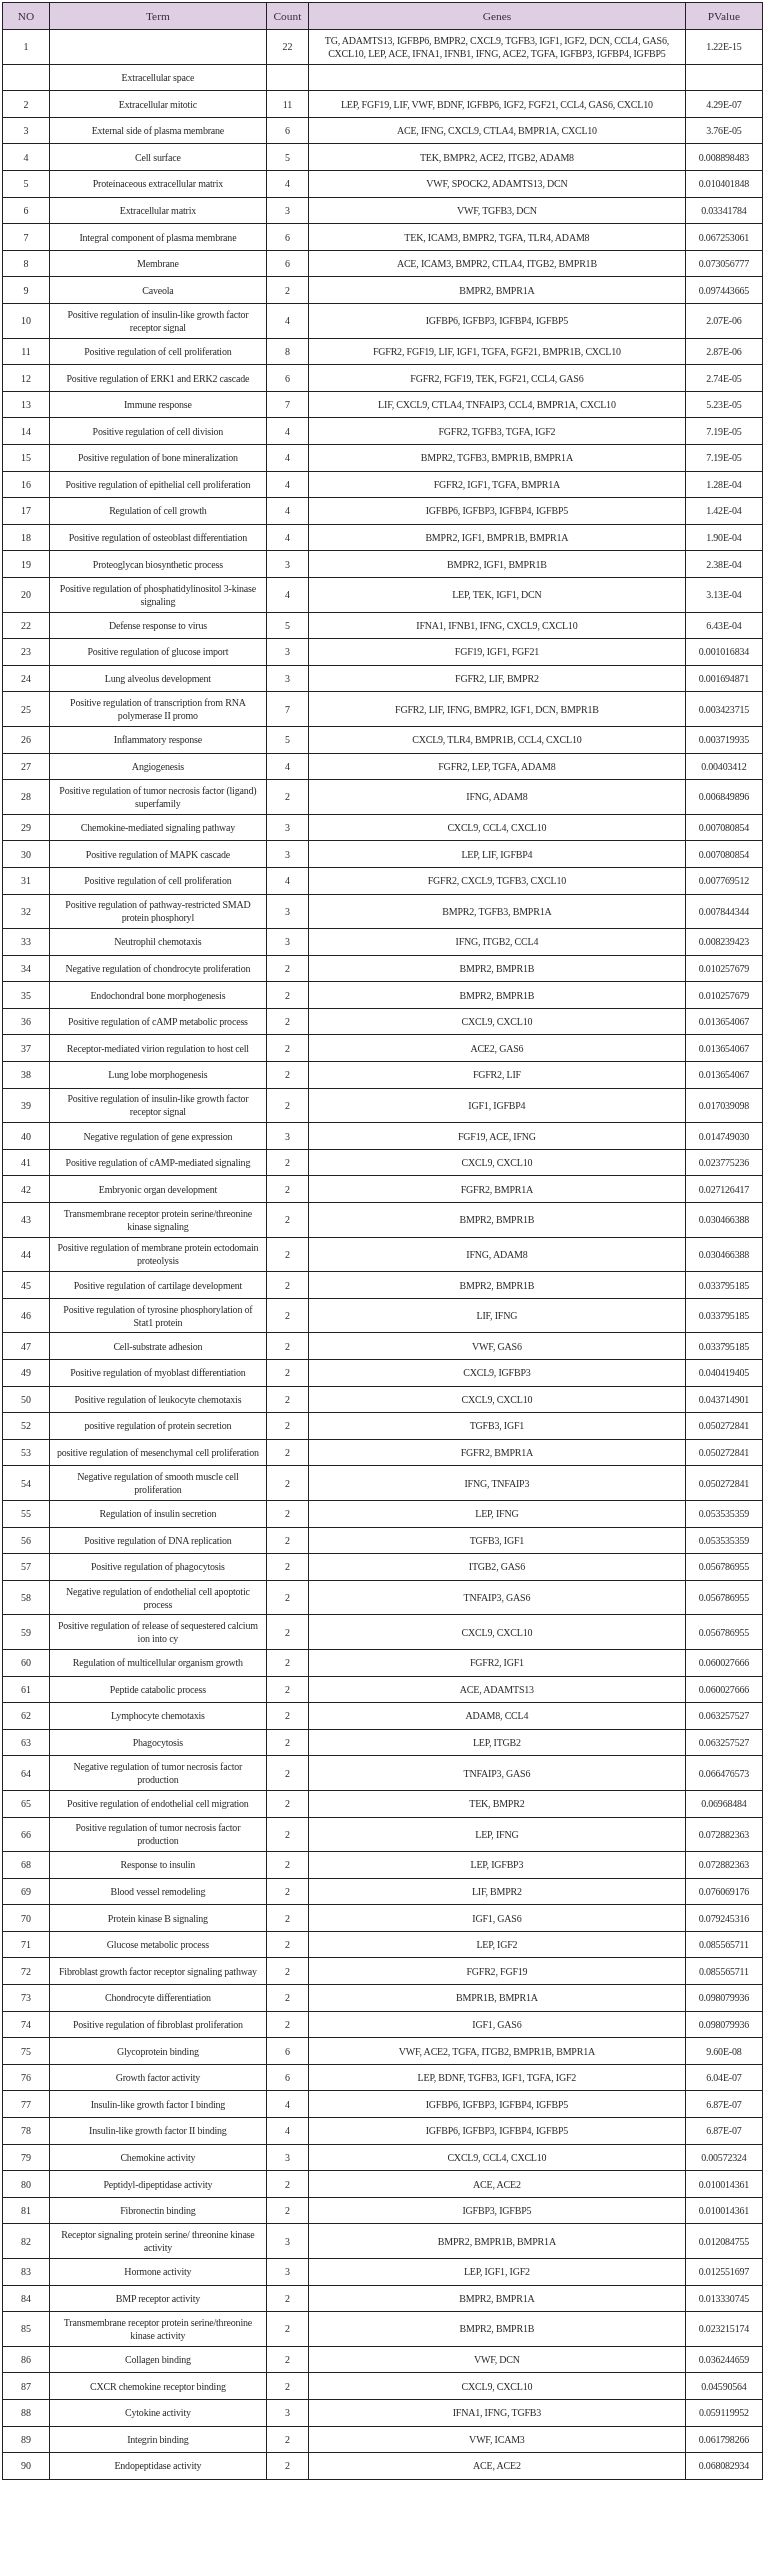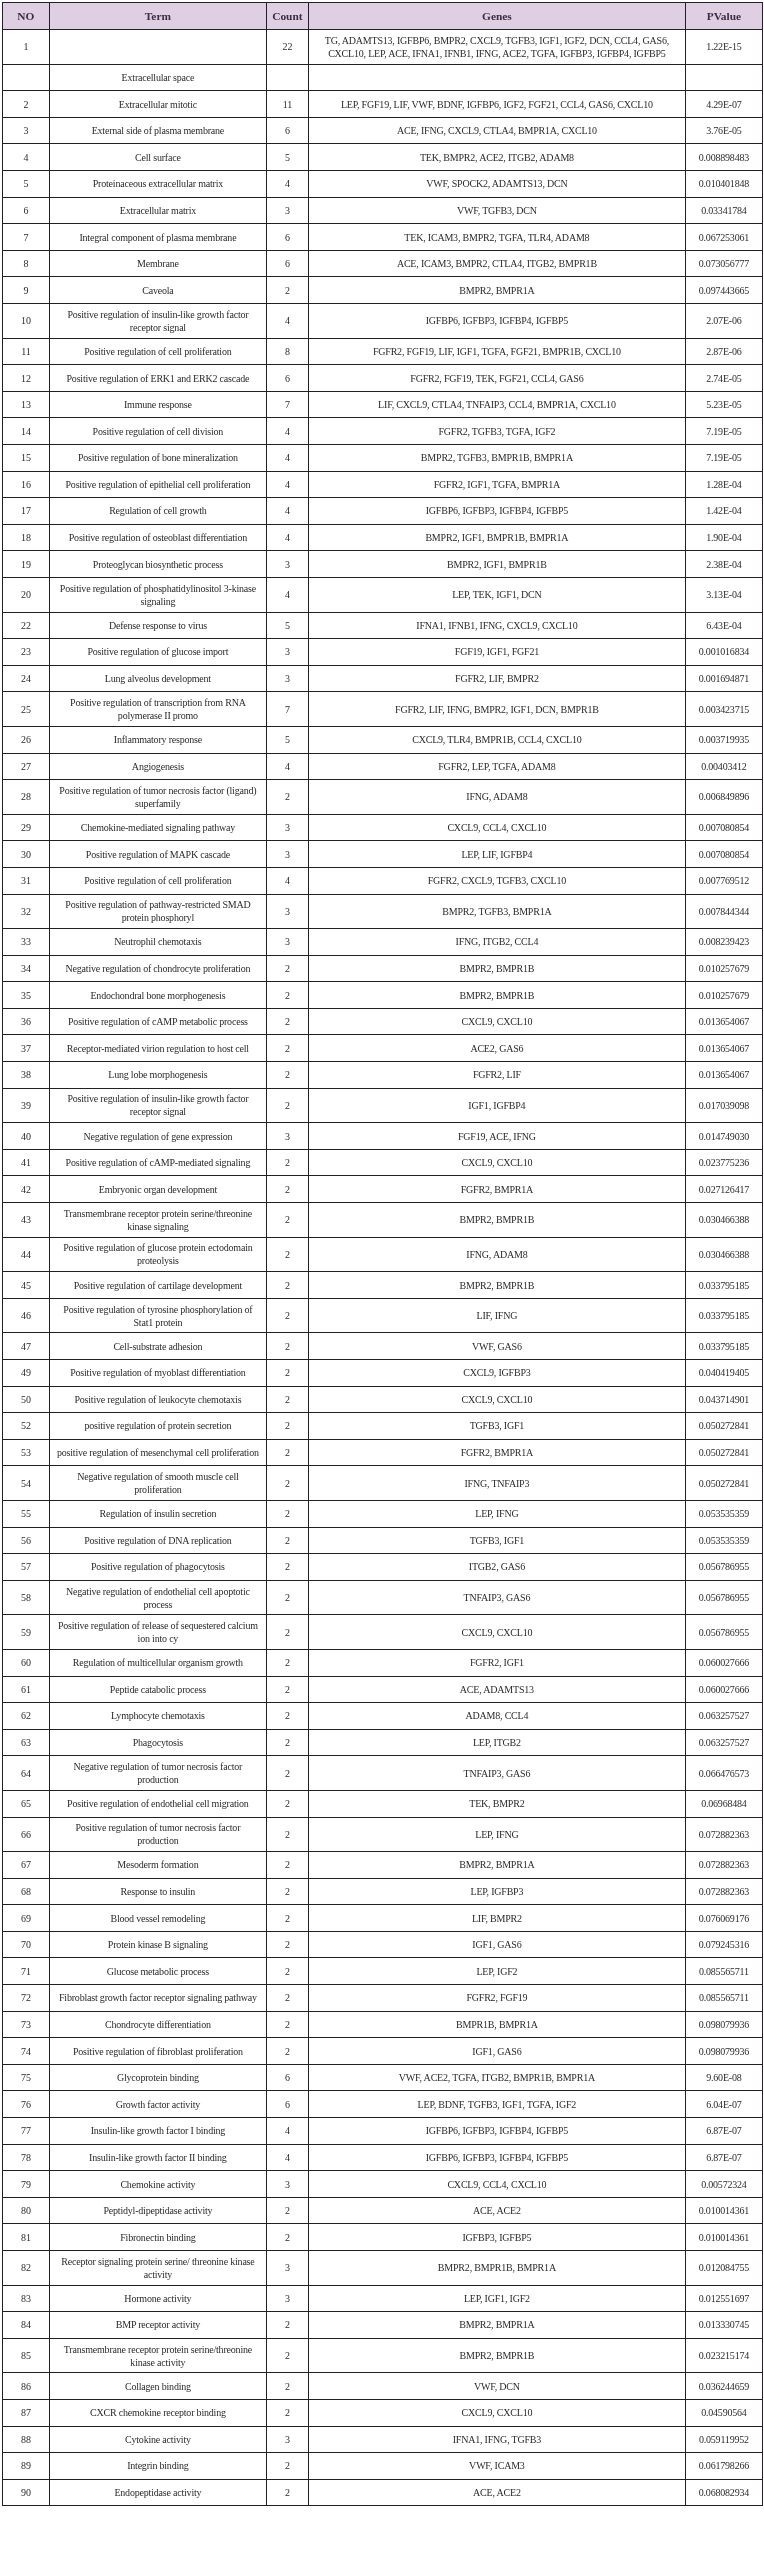"NO" table.enrich th { font-weight: bold -> normal }
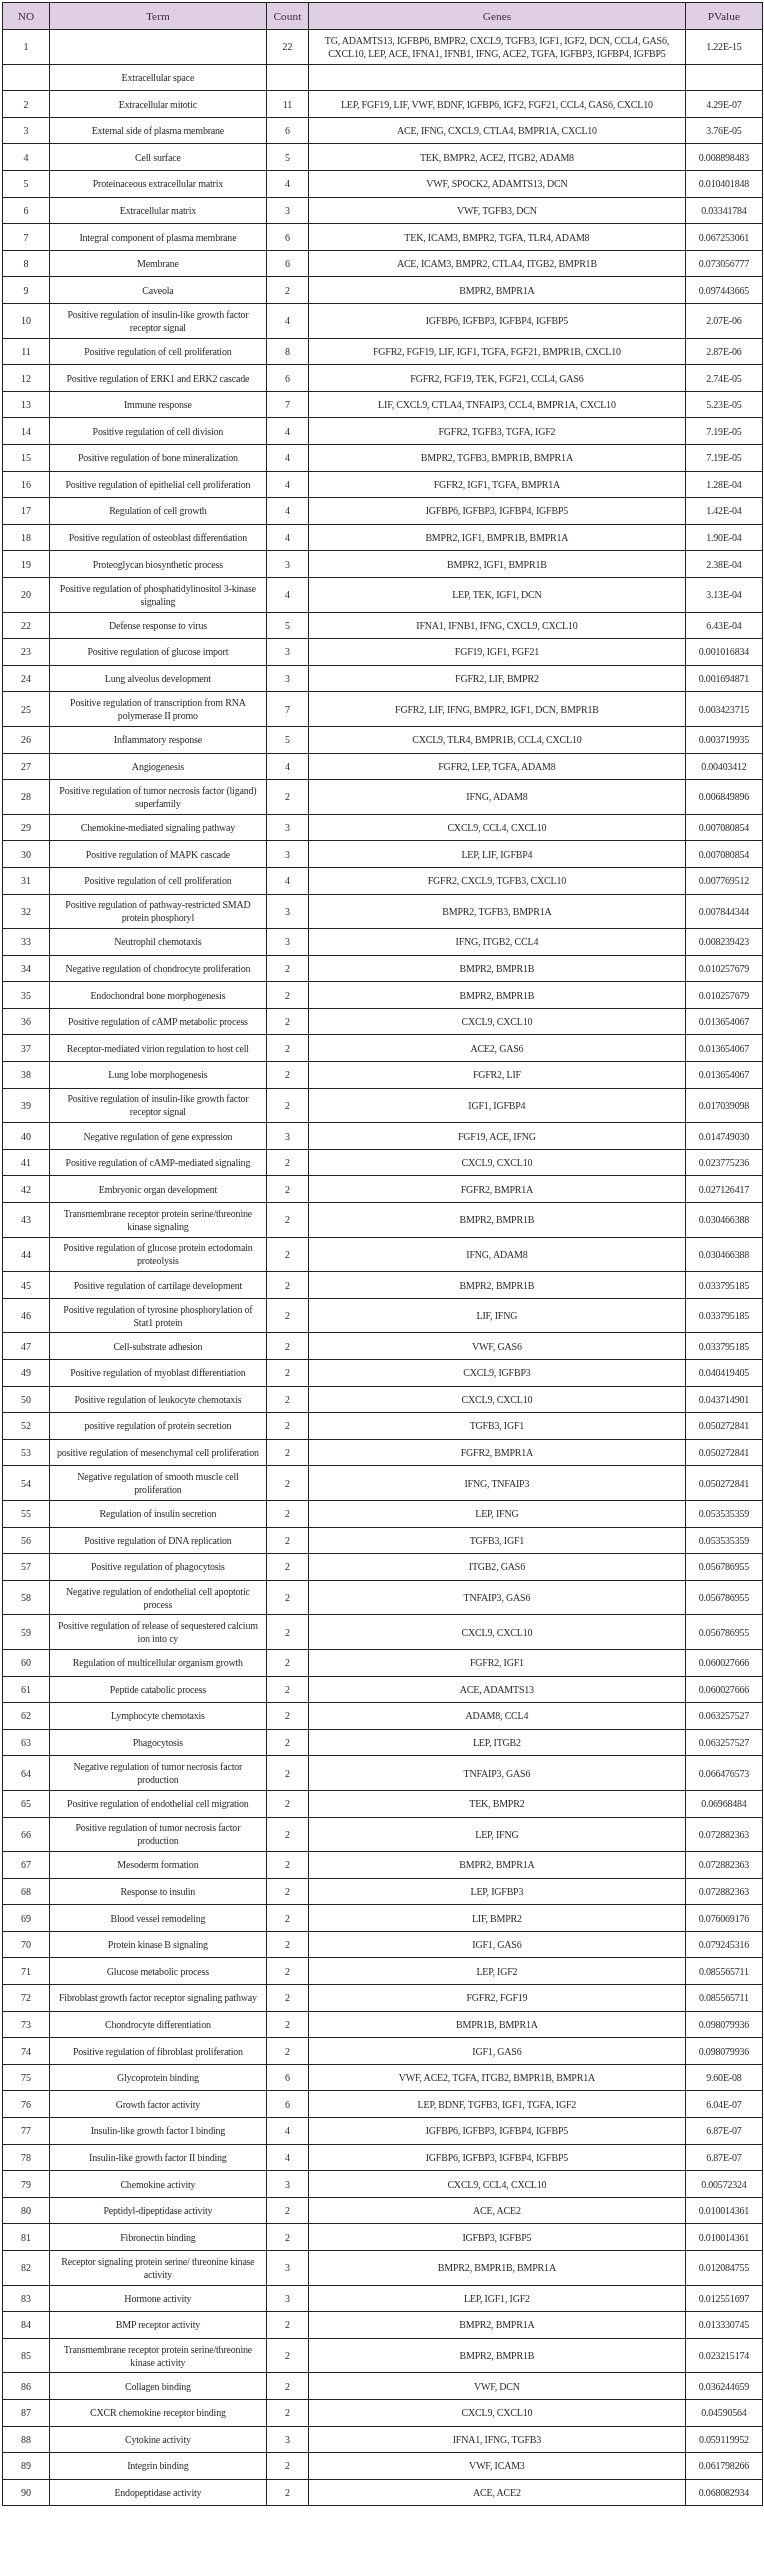"Positive regulation of glucose protein" td.col-term { text: glucose -> membrane }
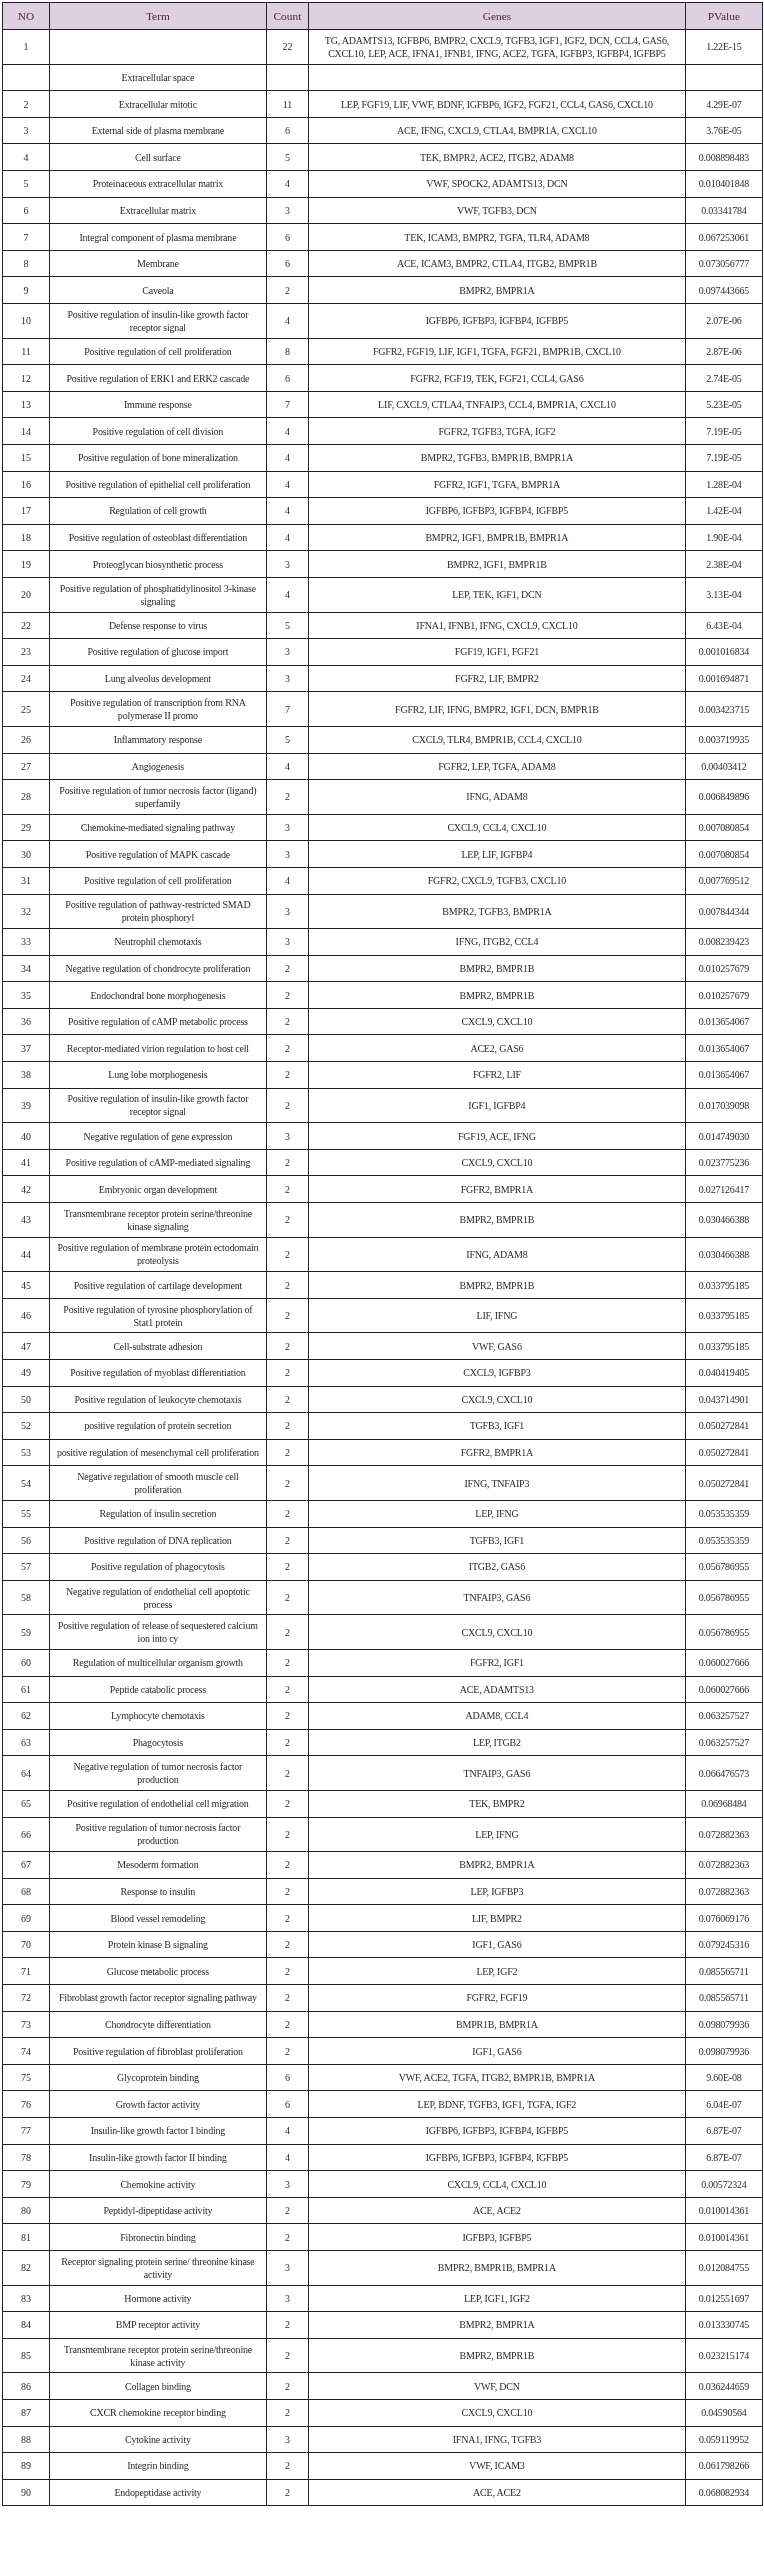"67" tr { html: <tr> <td>67</td> <td>Mesoderm formation</td> <td>2</td> <td>BMPR2, BMPR1A</td> <td>0.072882363</td> </tr> -> none }
